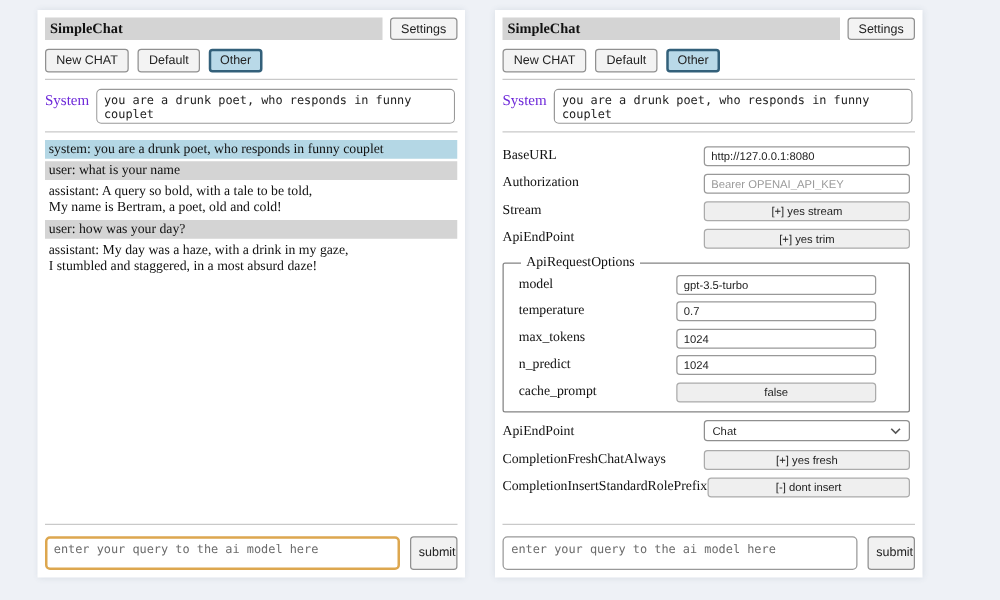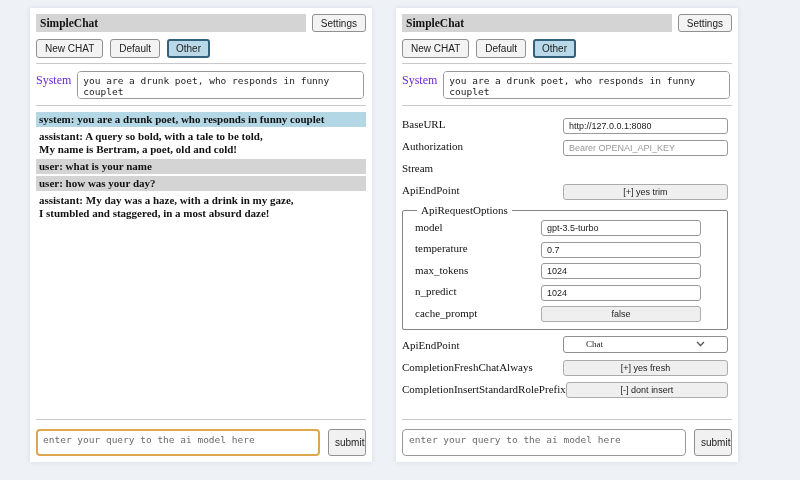"system: you are a drunk" .chat-area { font-weight: bold -> none }
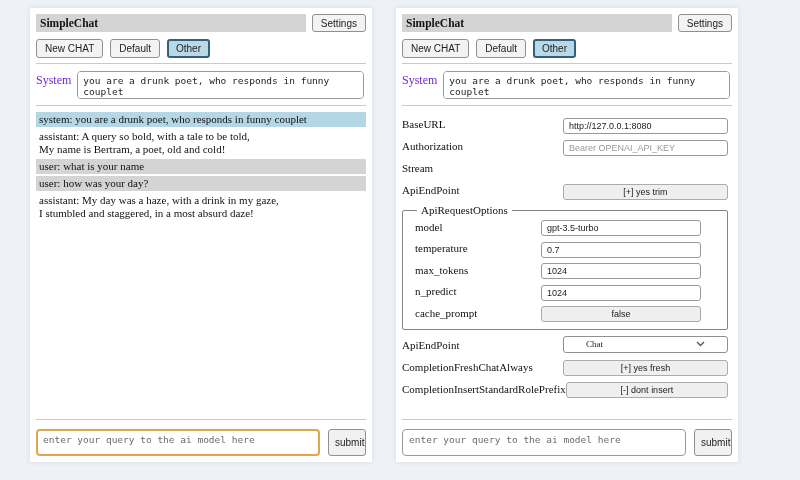"assistant: A query so bold," p.msg { order: before "user: what is your name" -> after "user: what is your name" }
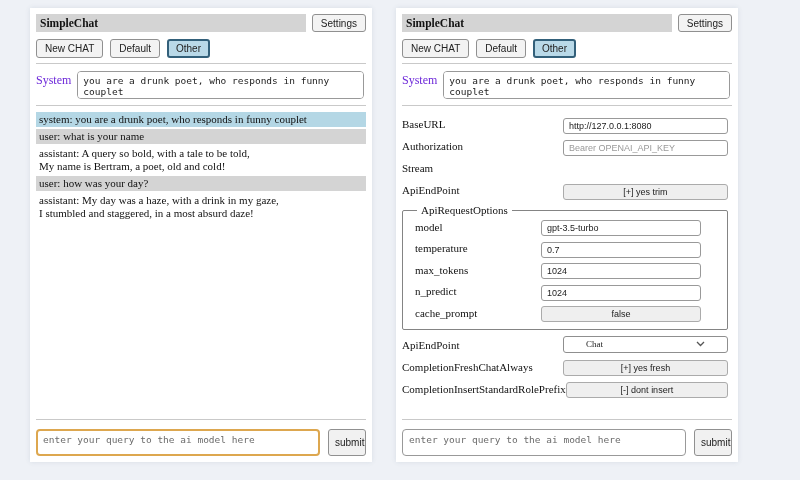"[+] yes stream" span.ctrl { html: none -> <span><button>[+] yes stream</button></span> }
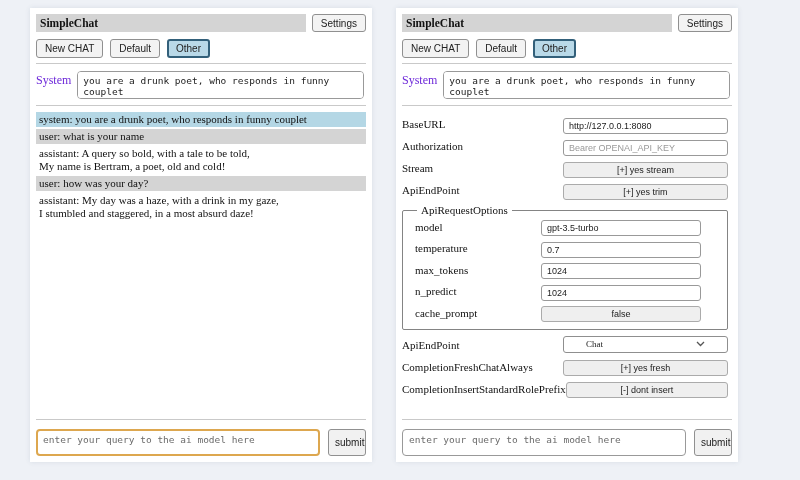"Chat" .select { align-items: flex-start -> center; font-family: Liberation Serif, serif -> Liberation Sans, sans-serif; padding: 2px 22px -> 2px 6px }
